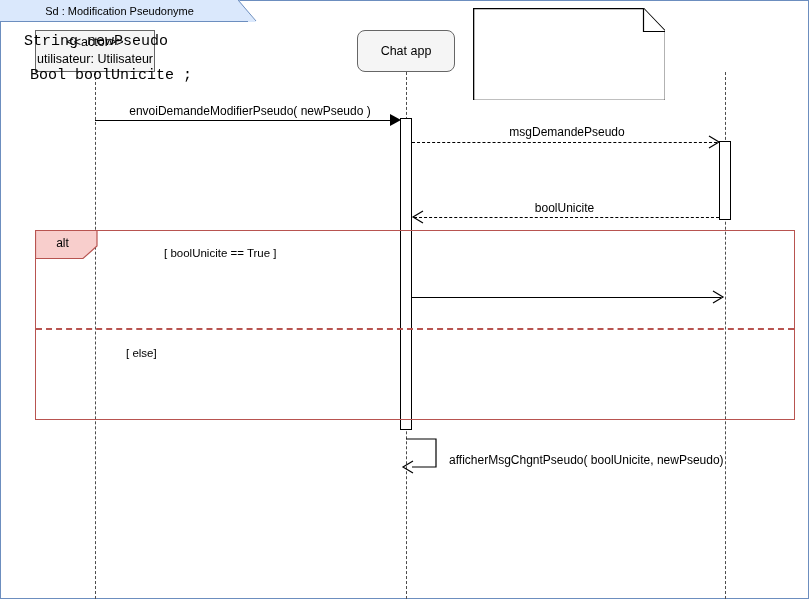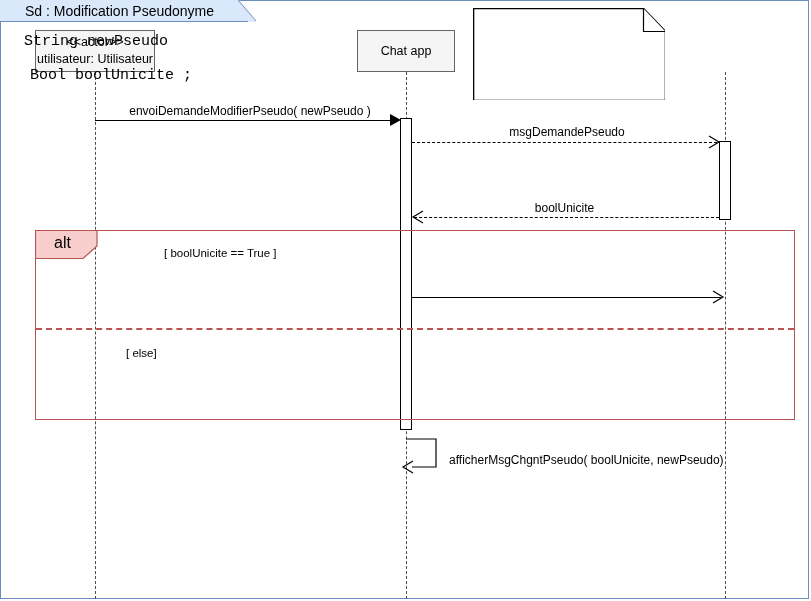"Sd : Modification Pseudonyme" .sd-tab-label { font-size: 14px -> 11px }
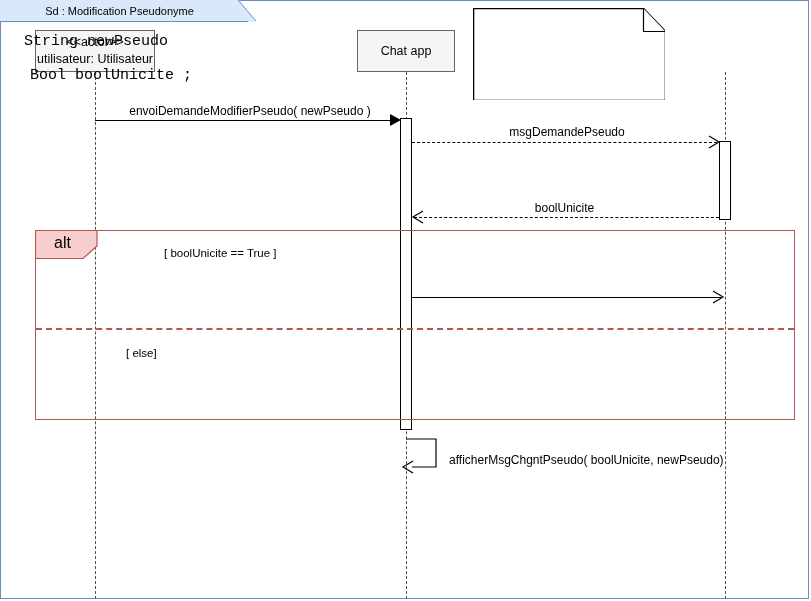"Chat app" div.lifeline-box { border-radius: none -> 8px }
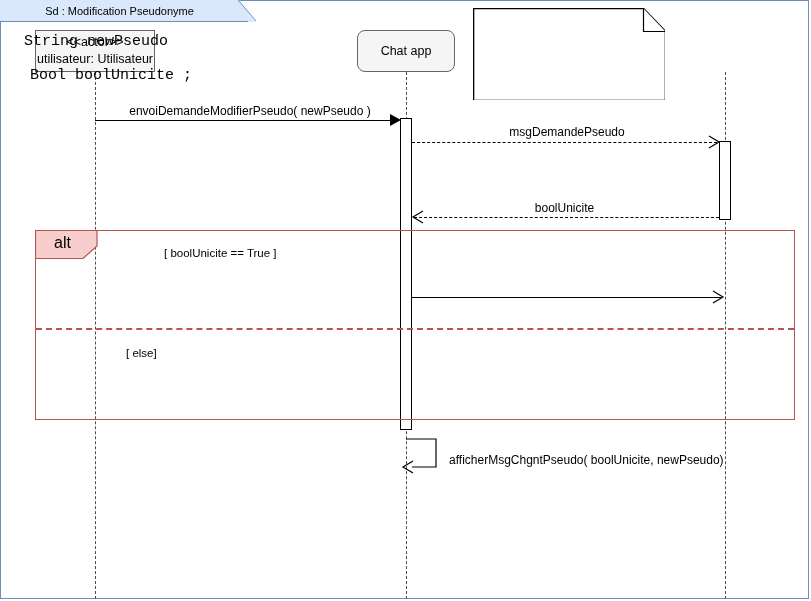"alt" .alt-tab-label { font-size: 16px -> 12px }
